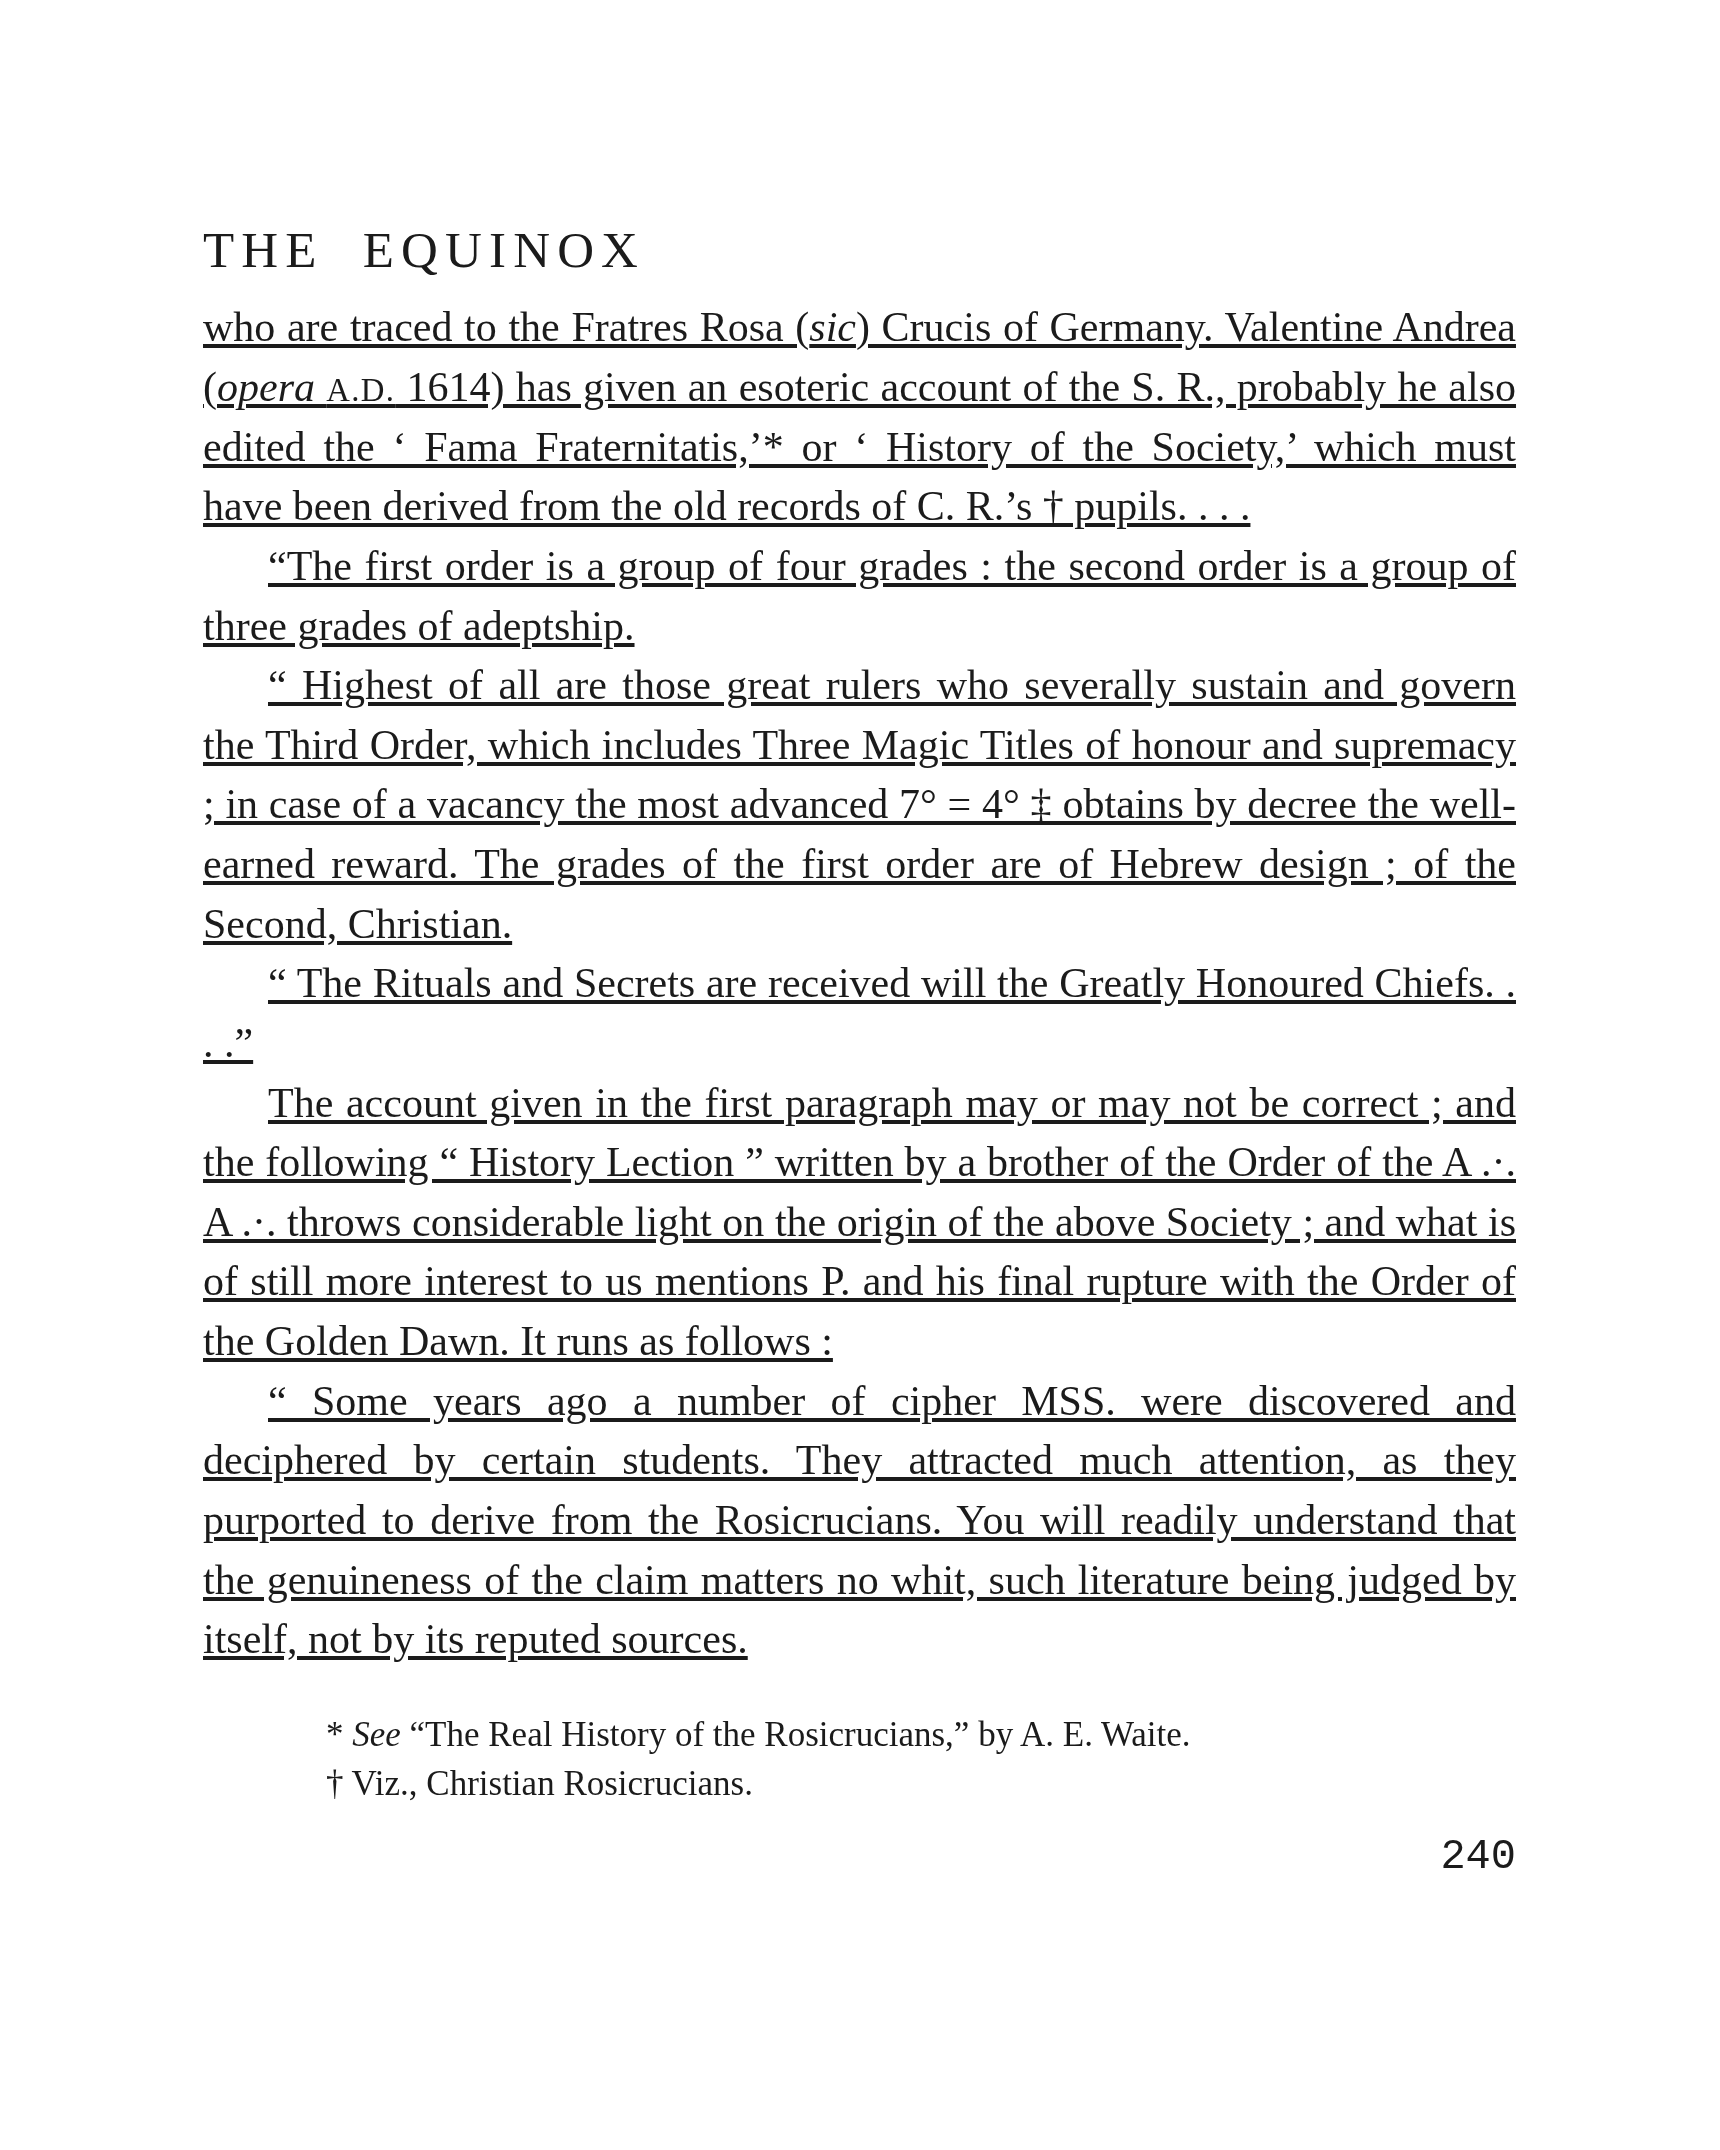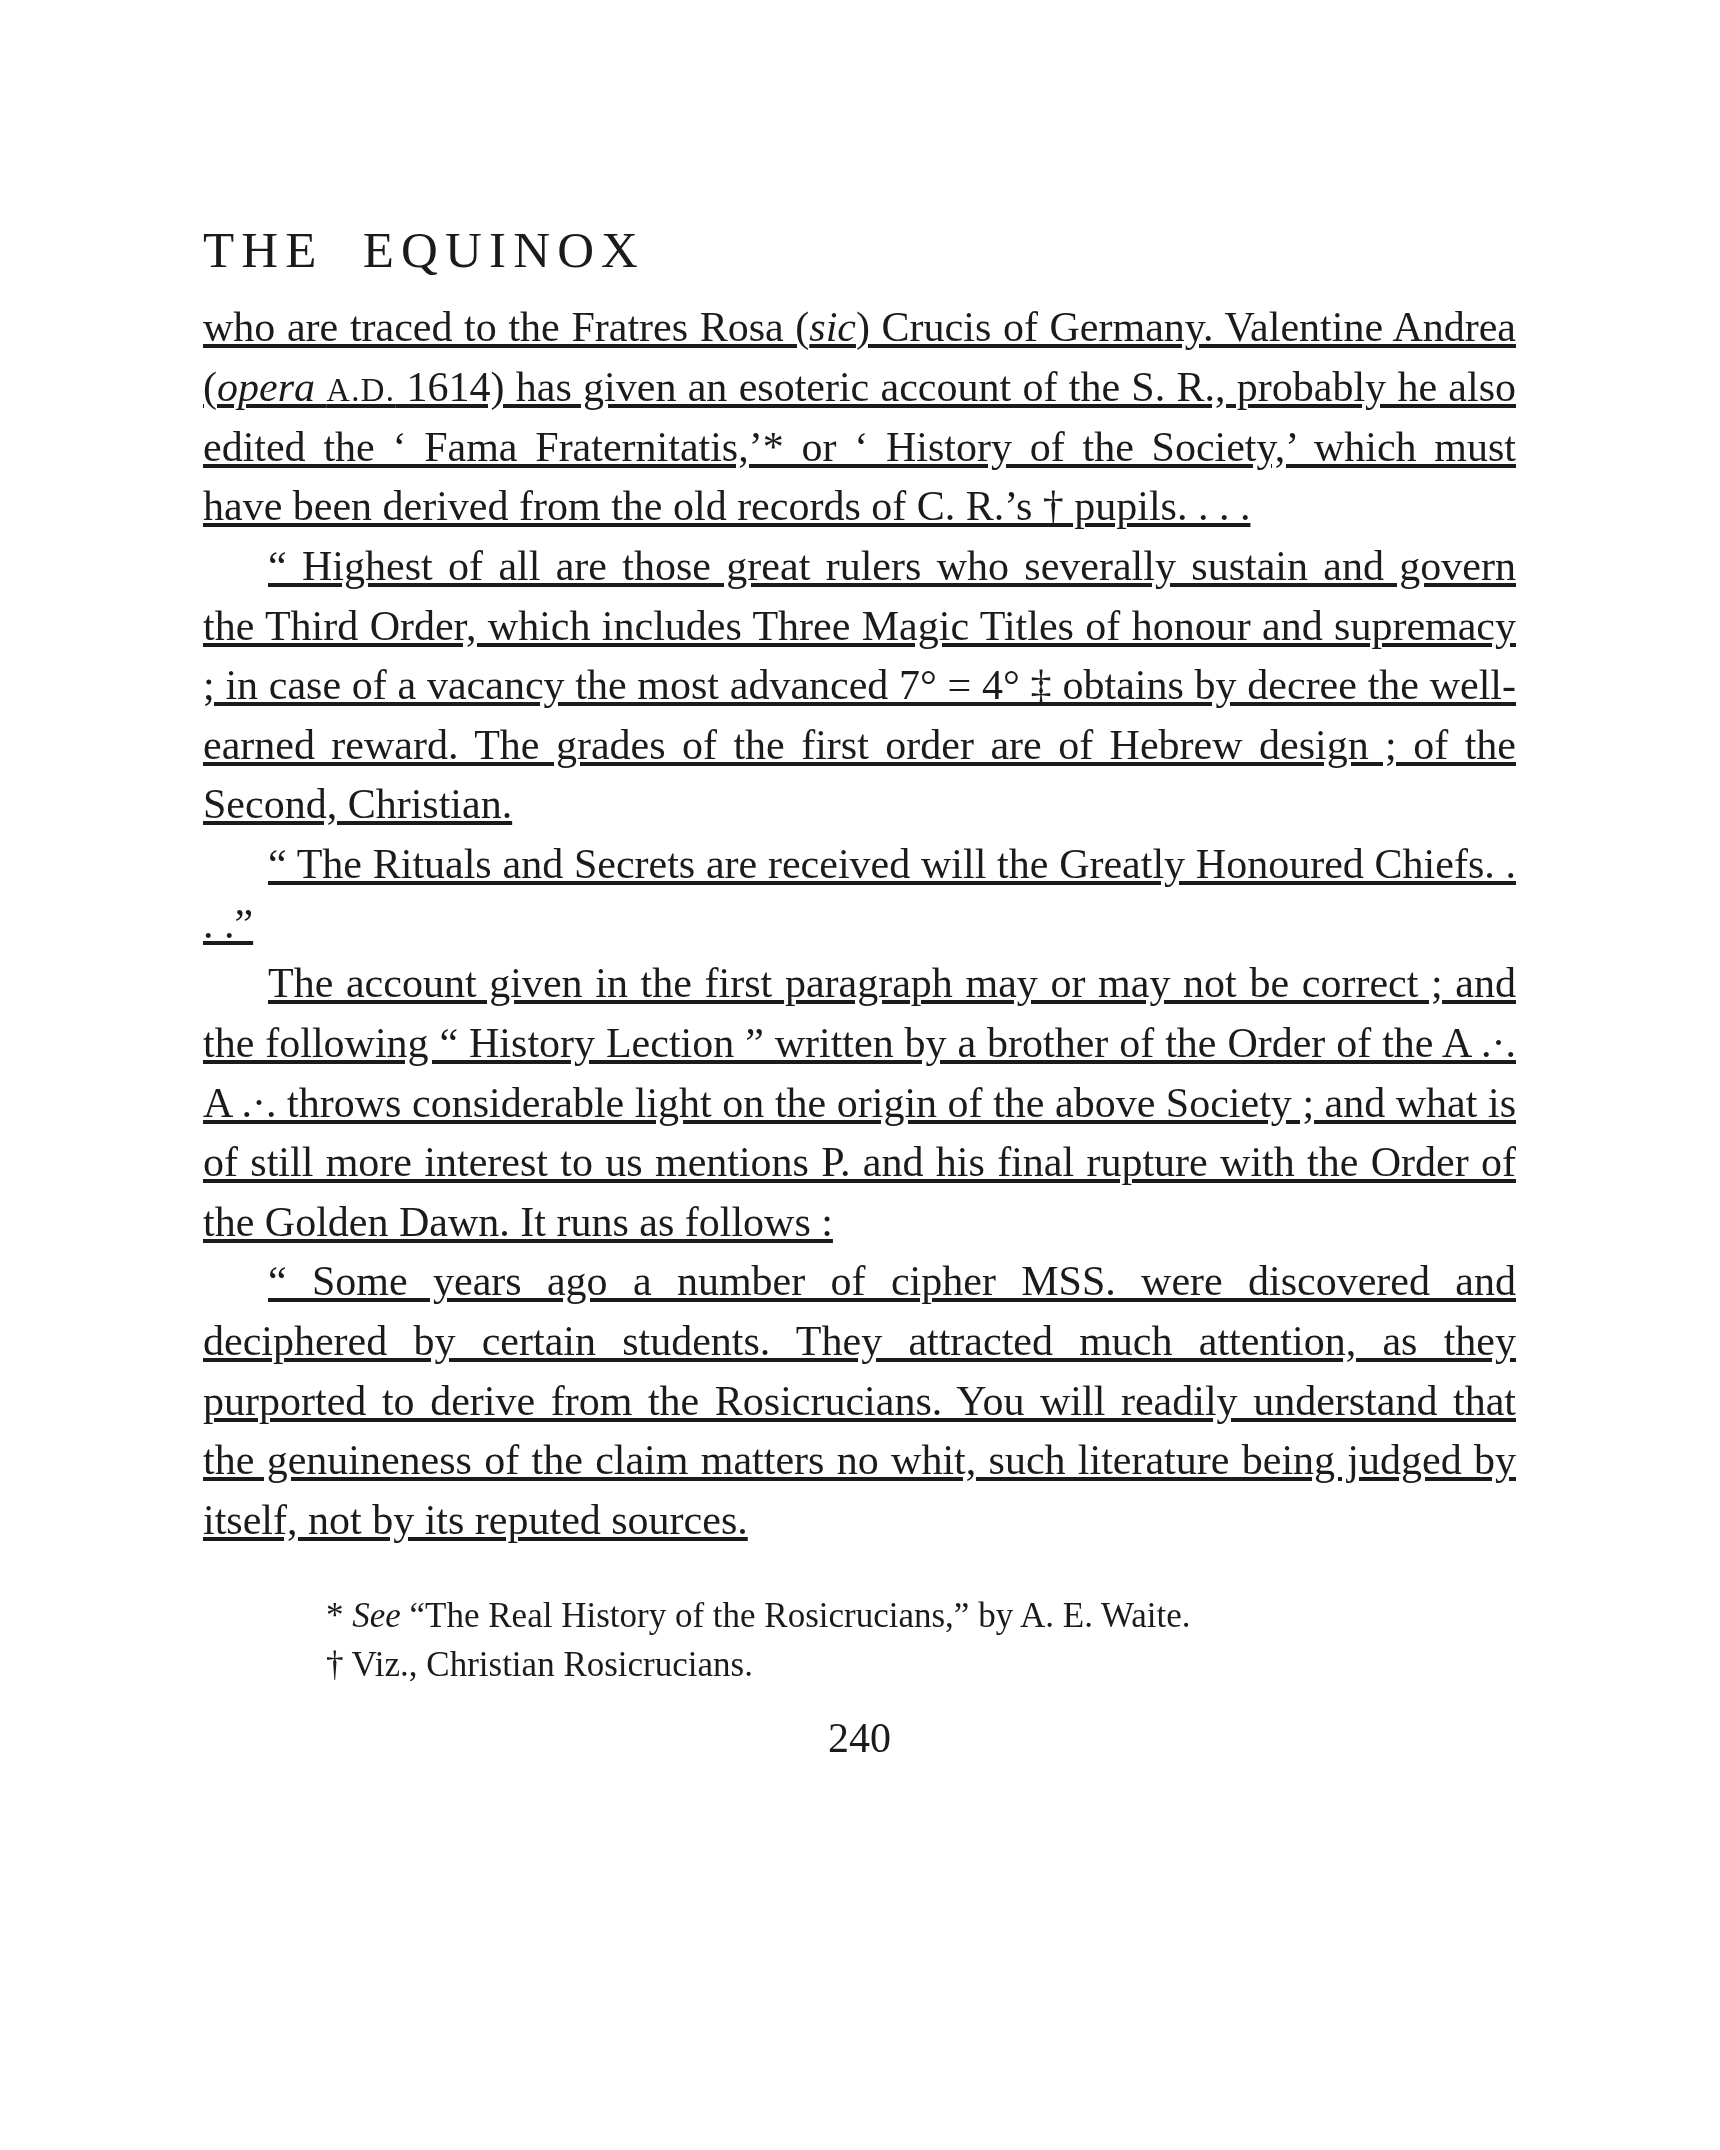"“The first order is a" p.para { html: none -> <p>“The first order is a group of four grades : the second order is a group of three grades of adeptship.</p> }
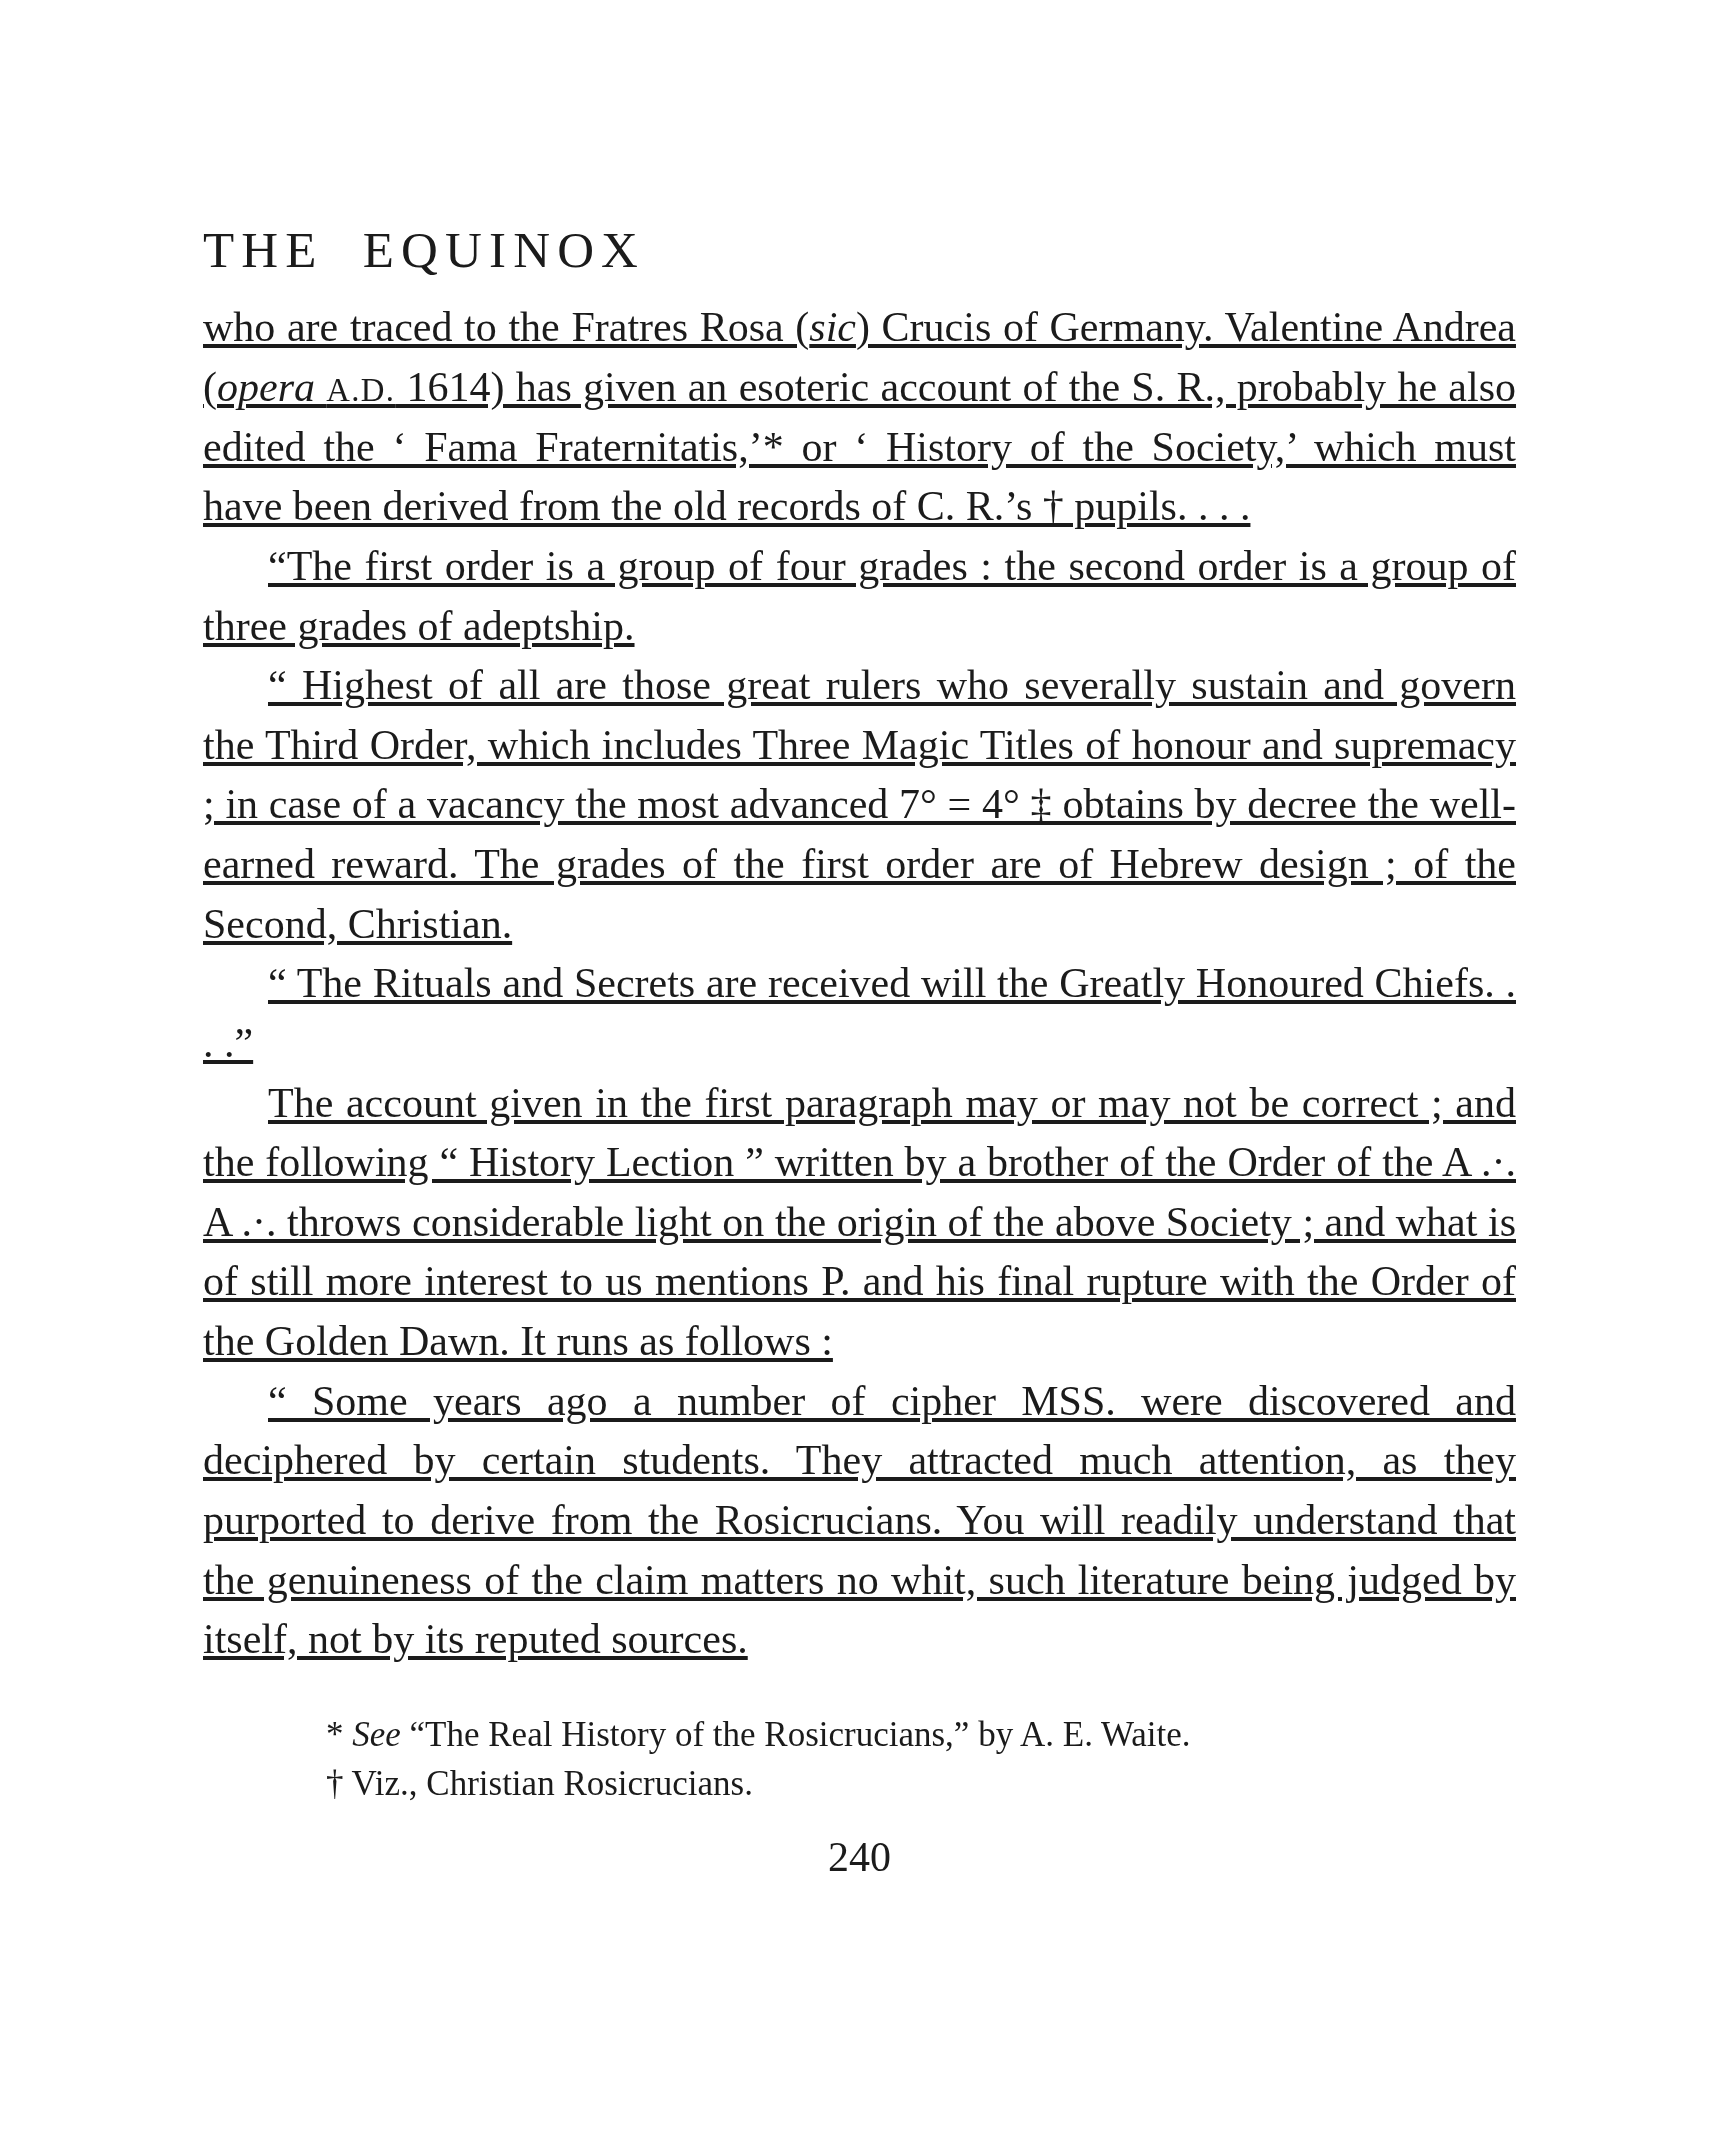"240" .page-number { font-family: none -> Liberation Mono, monospace; text-align: center -> right }
